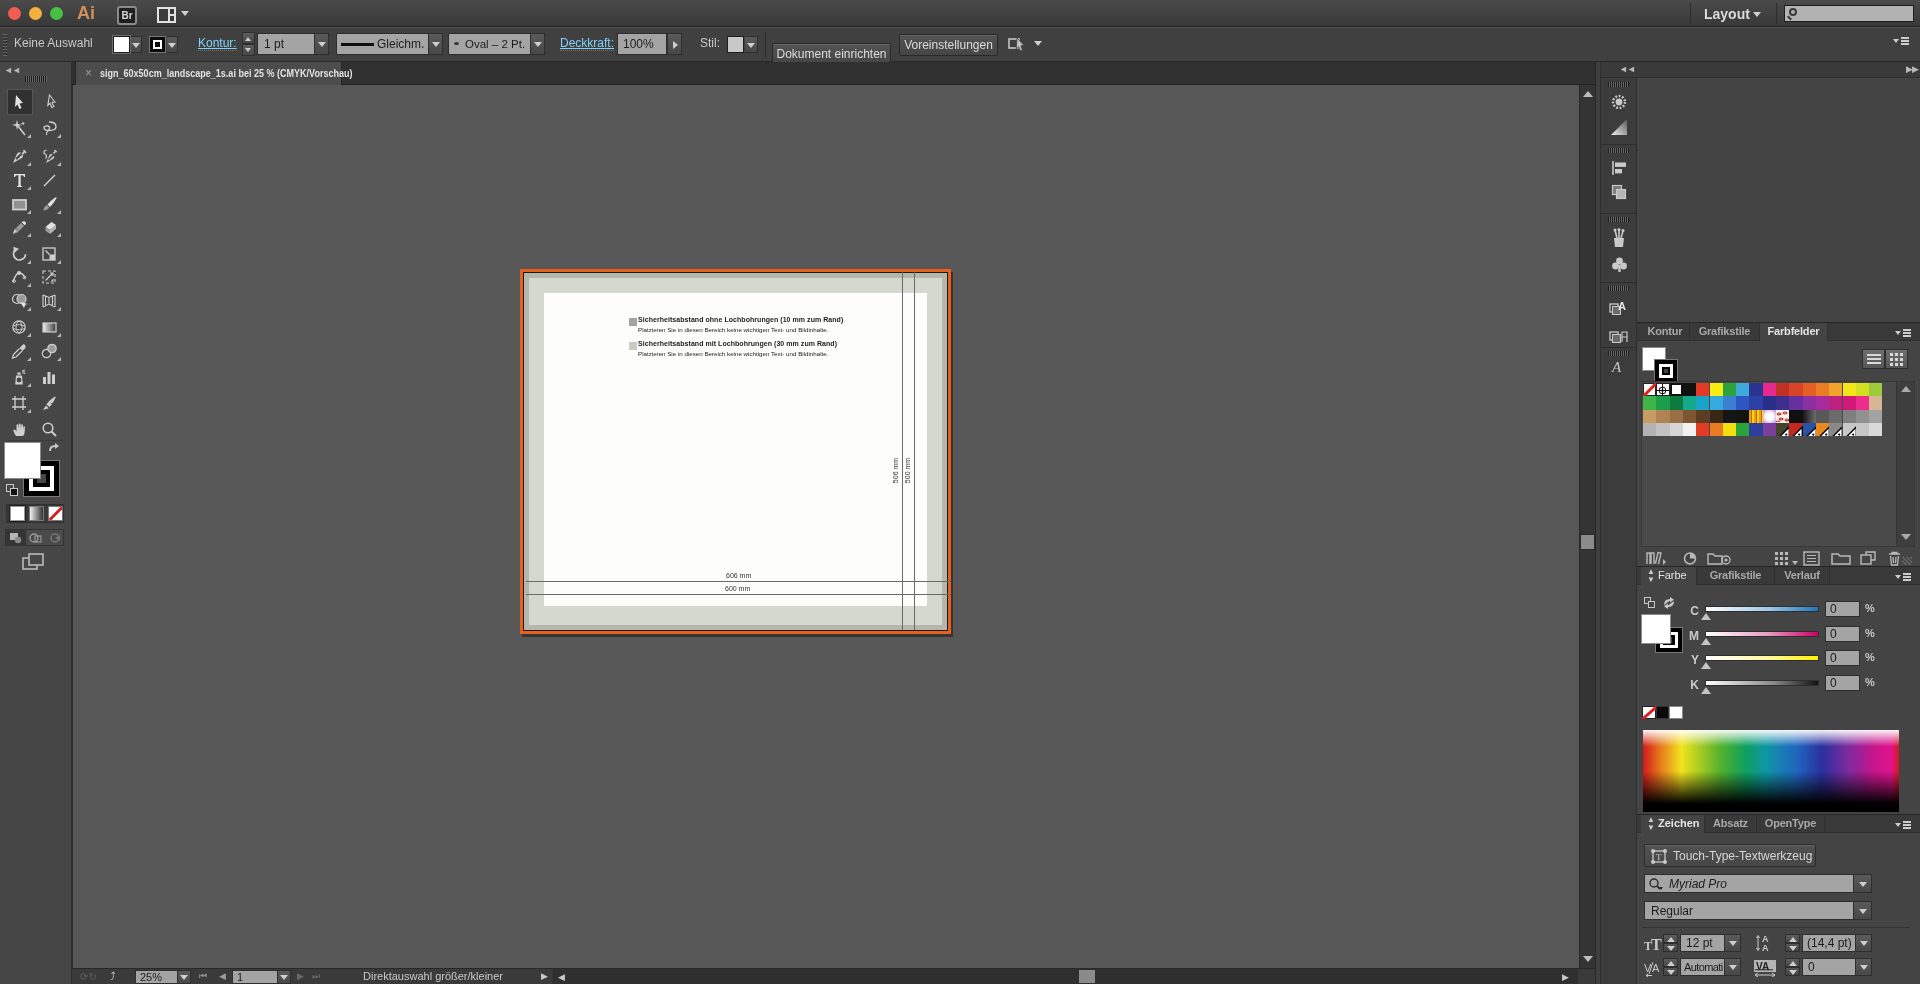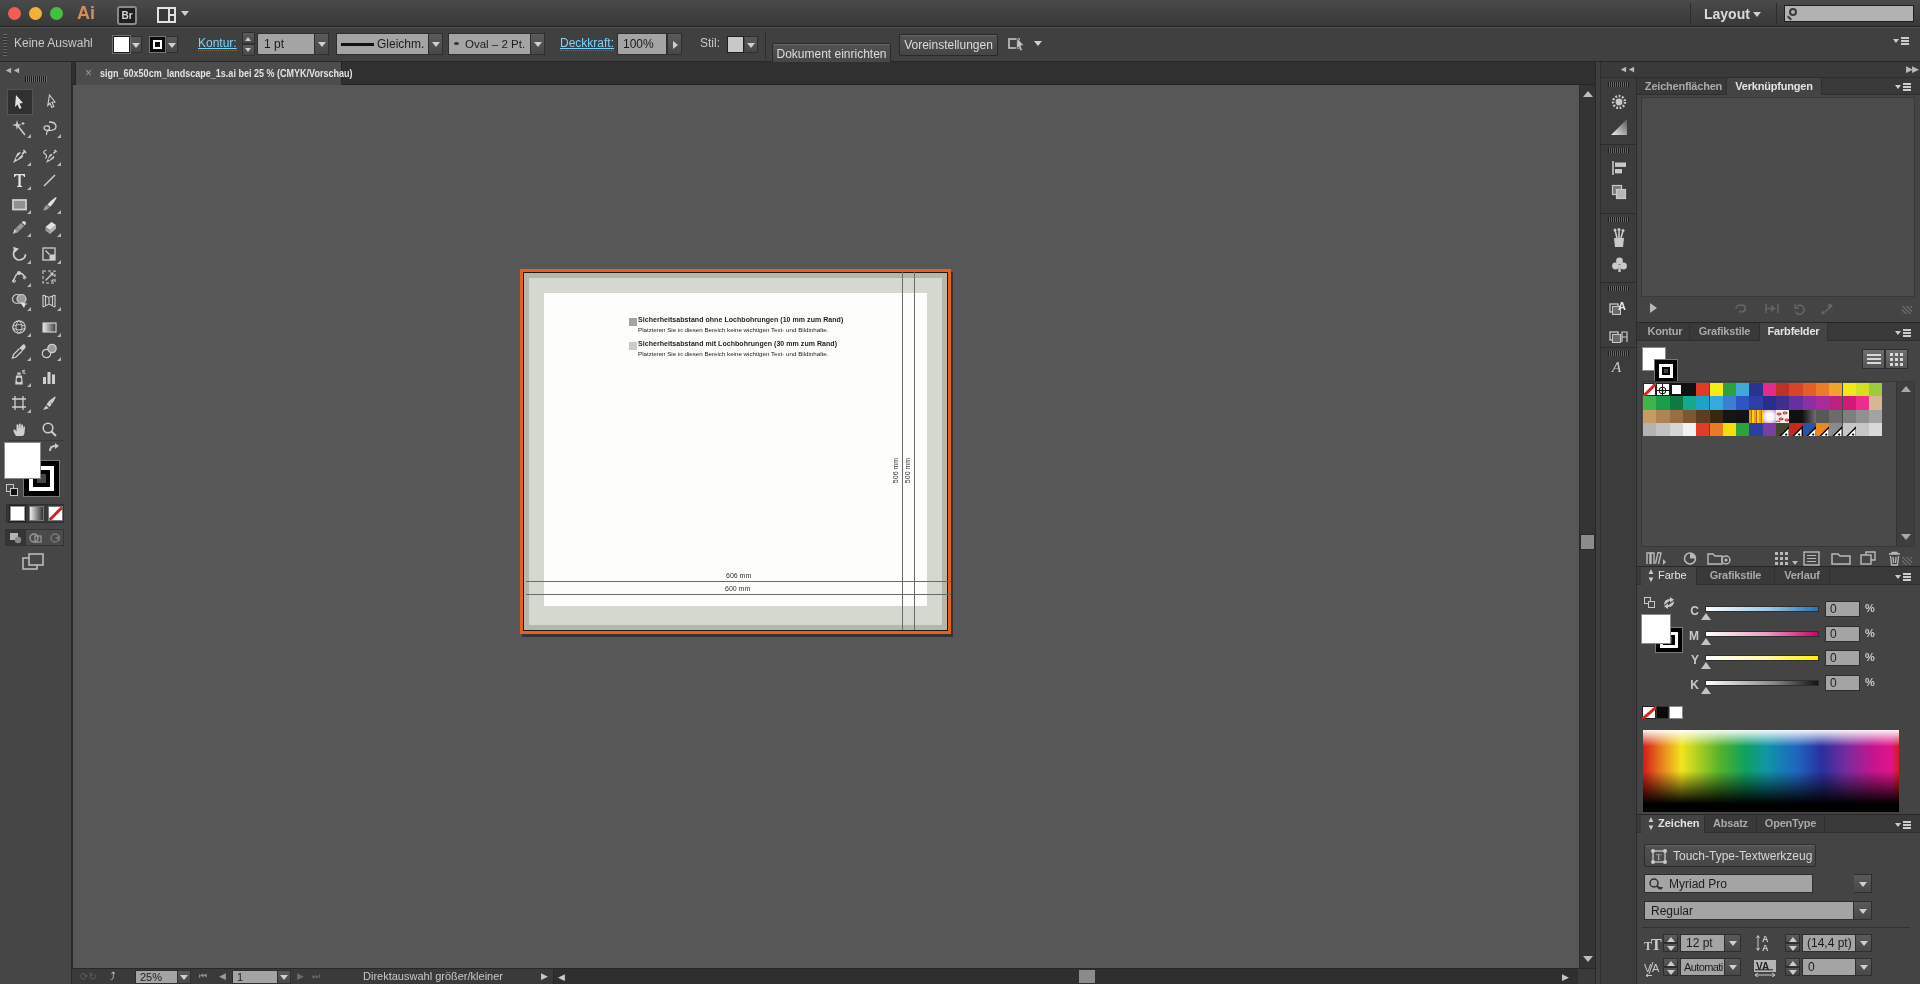"Zeichenflächen" div.abs { html: <div> <div></div> <div>Zeichenflächen</div> <div>Verknüpfungen</div> <div> <div></div> <div></div> </div> <div></div> <div></div> <svg> <g> <path></path> <path></path> <path></path> <path></path> </g> </svg> <div></div> </div> -> none }
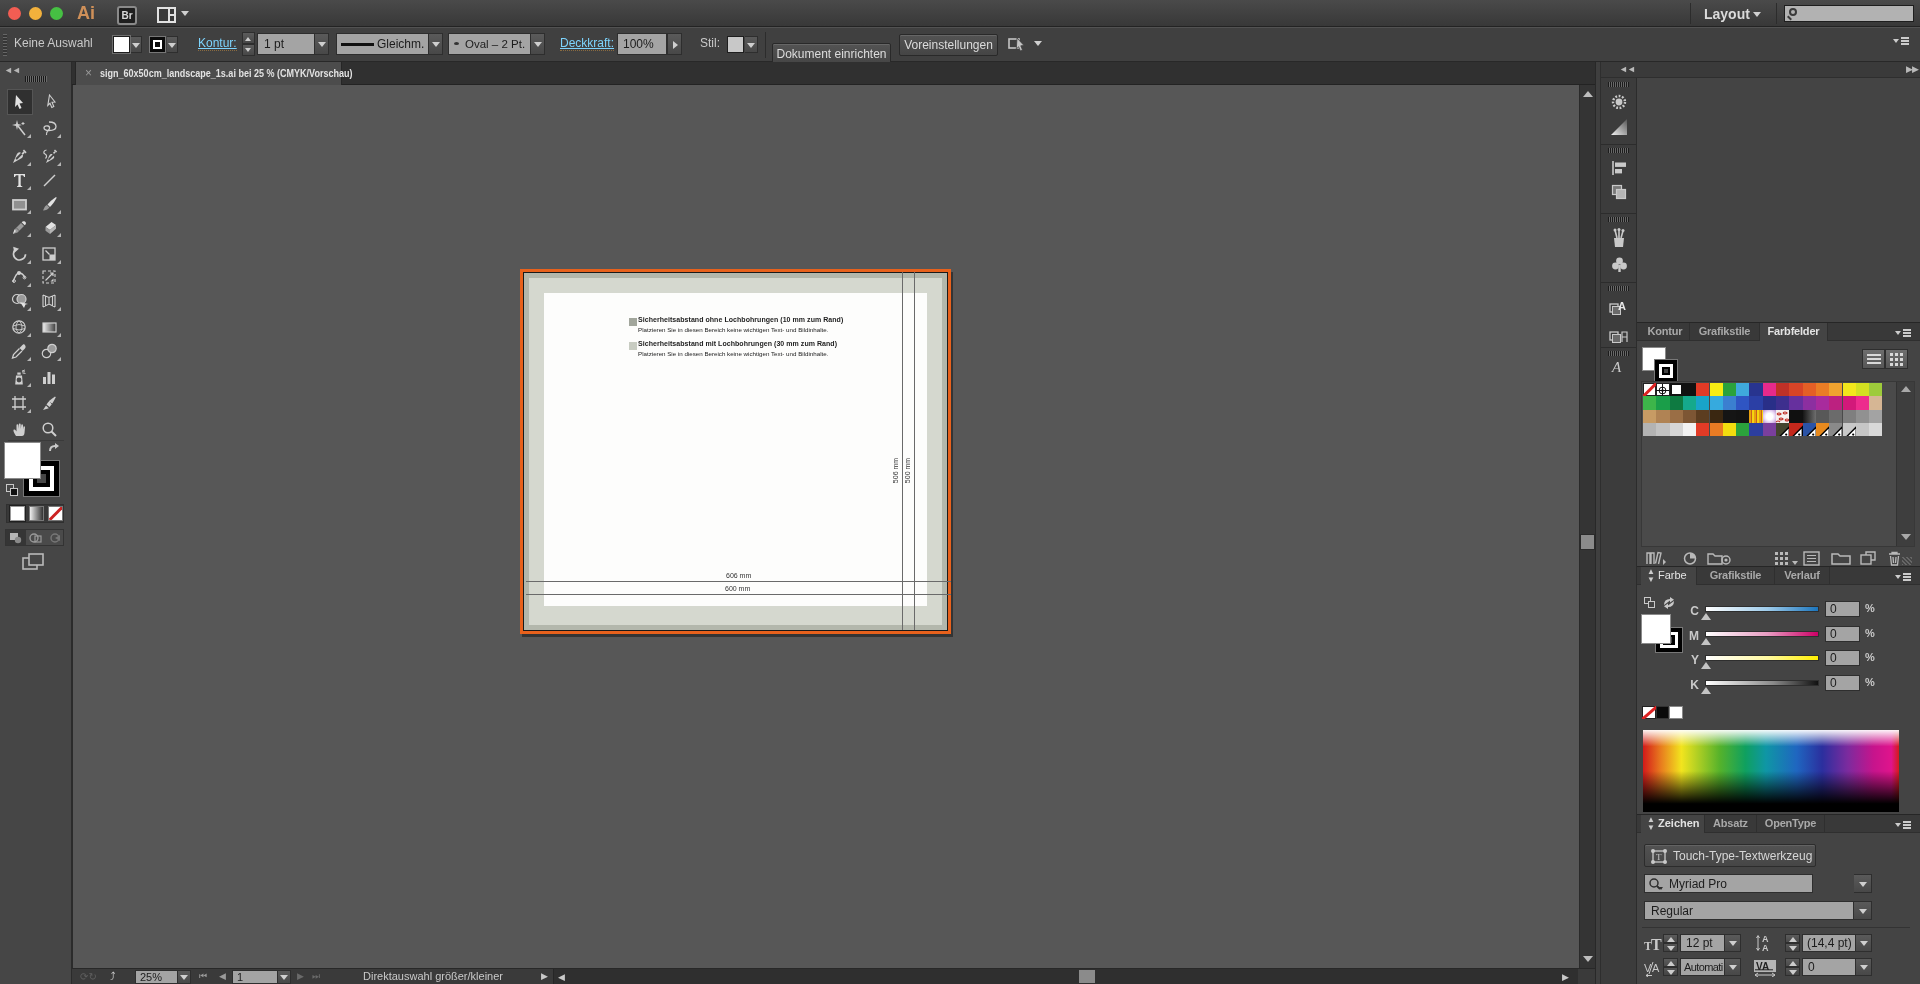"Myriad Pro" div.abs { font-style: none -> italic; width: 169px -> 210px }
